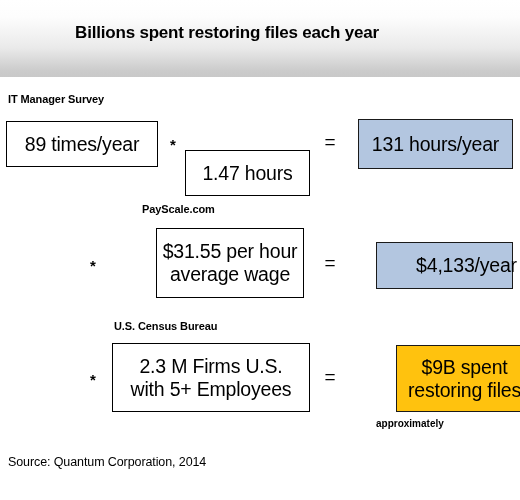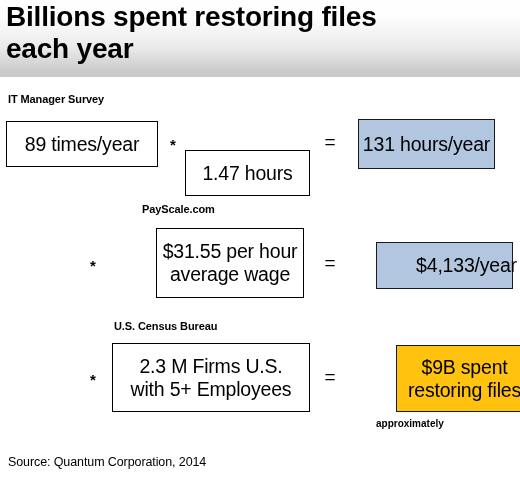"Billions spent restoring files each" .title-text { font-size: 28px -> 17px; left: 6px -> 12px }
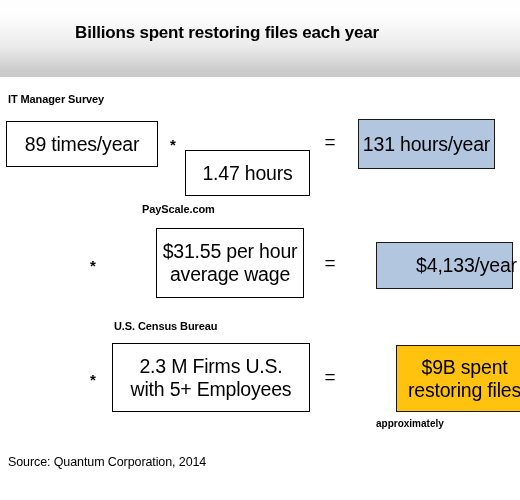"131 hours/year" #box-result-1 { width: 137px -> 155px }
